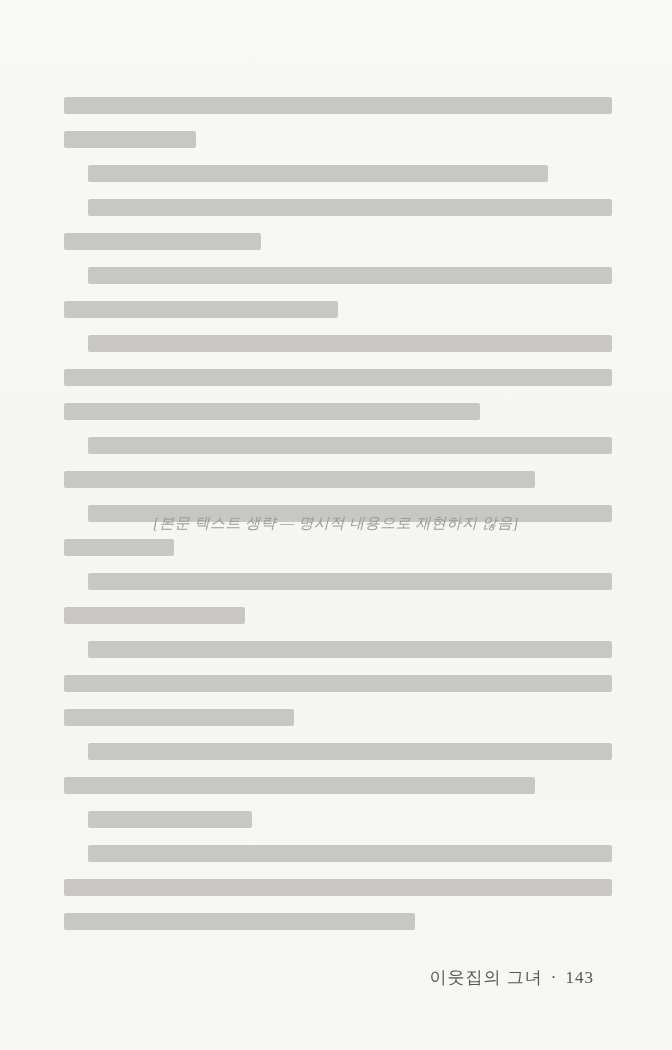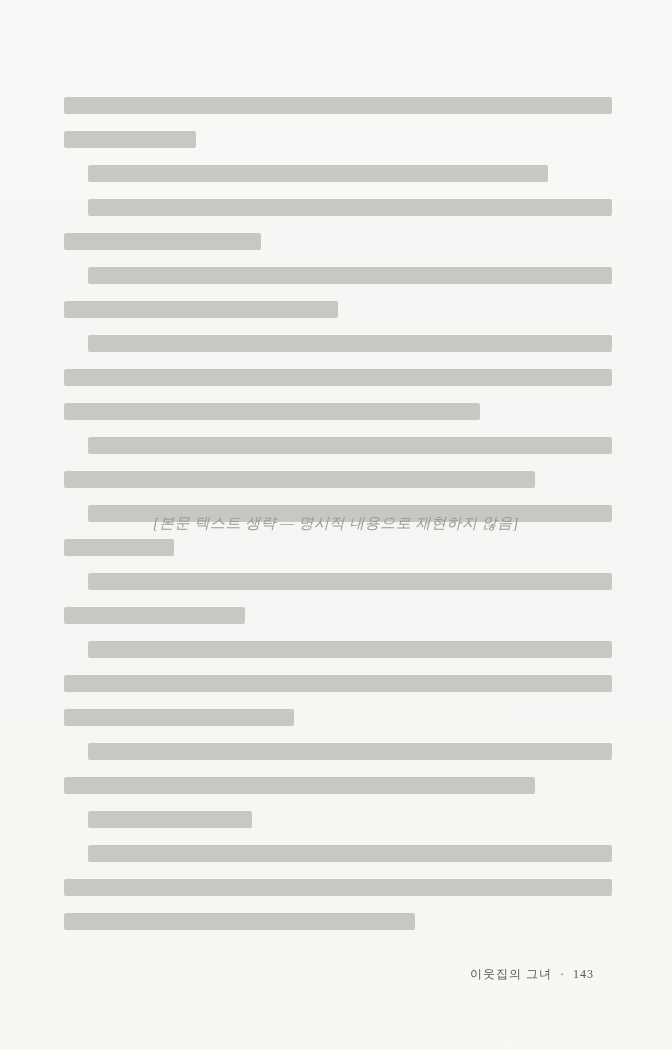"이웃집의 그녀 · 143" .footer { font-size: 12px -> 17px }
